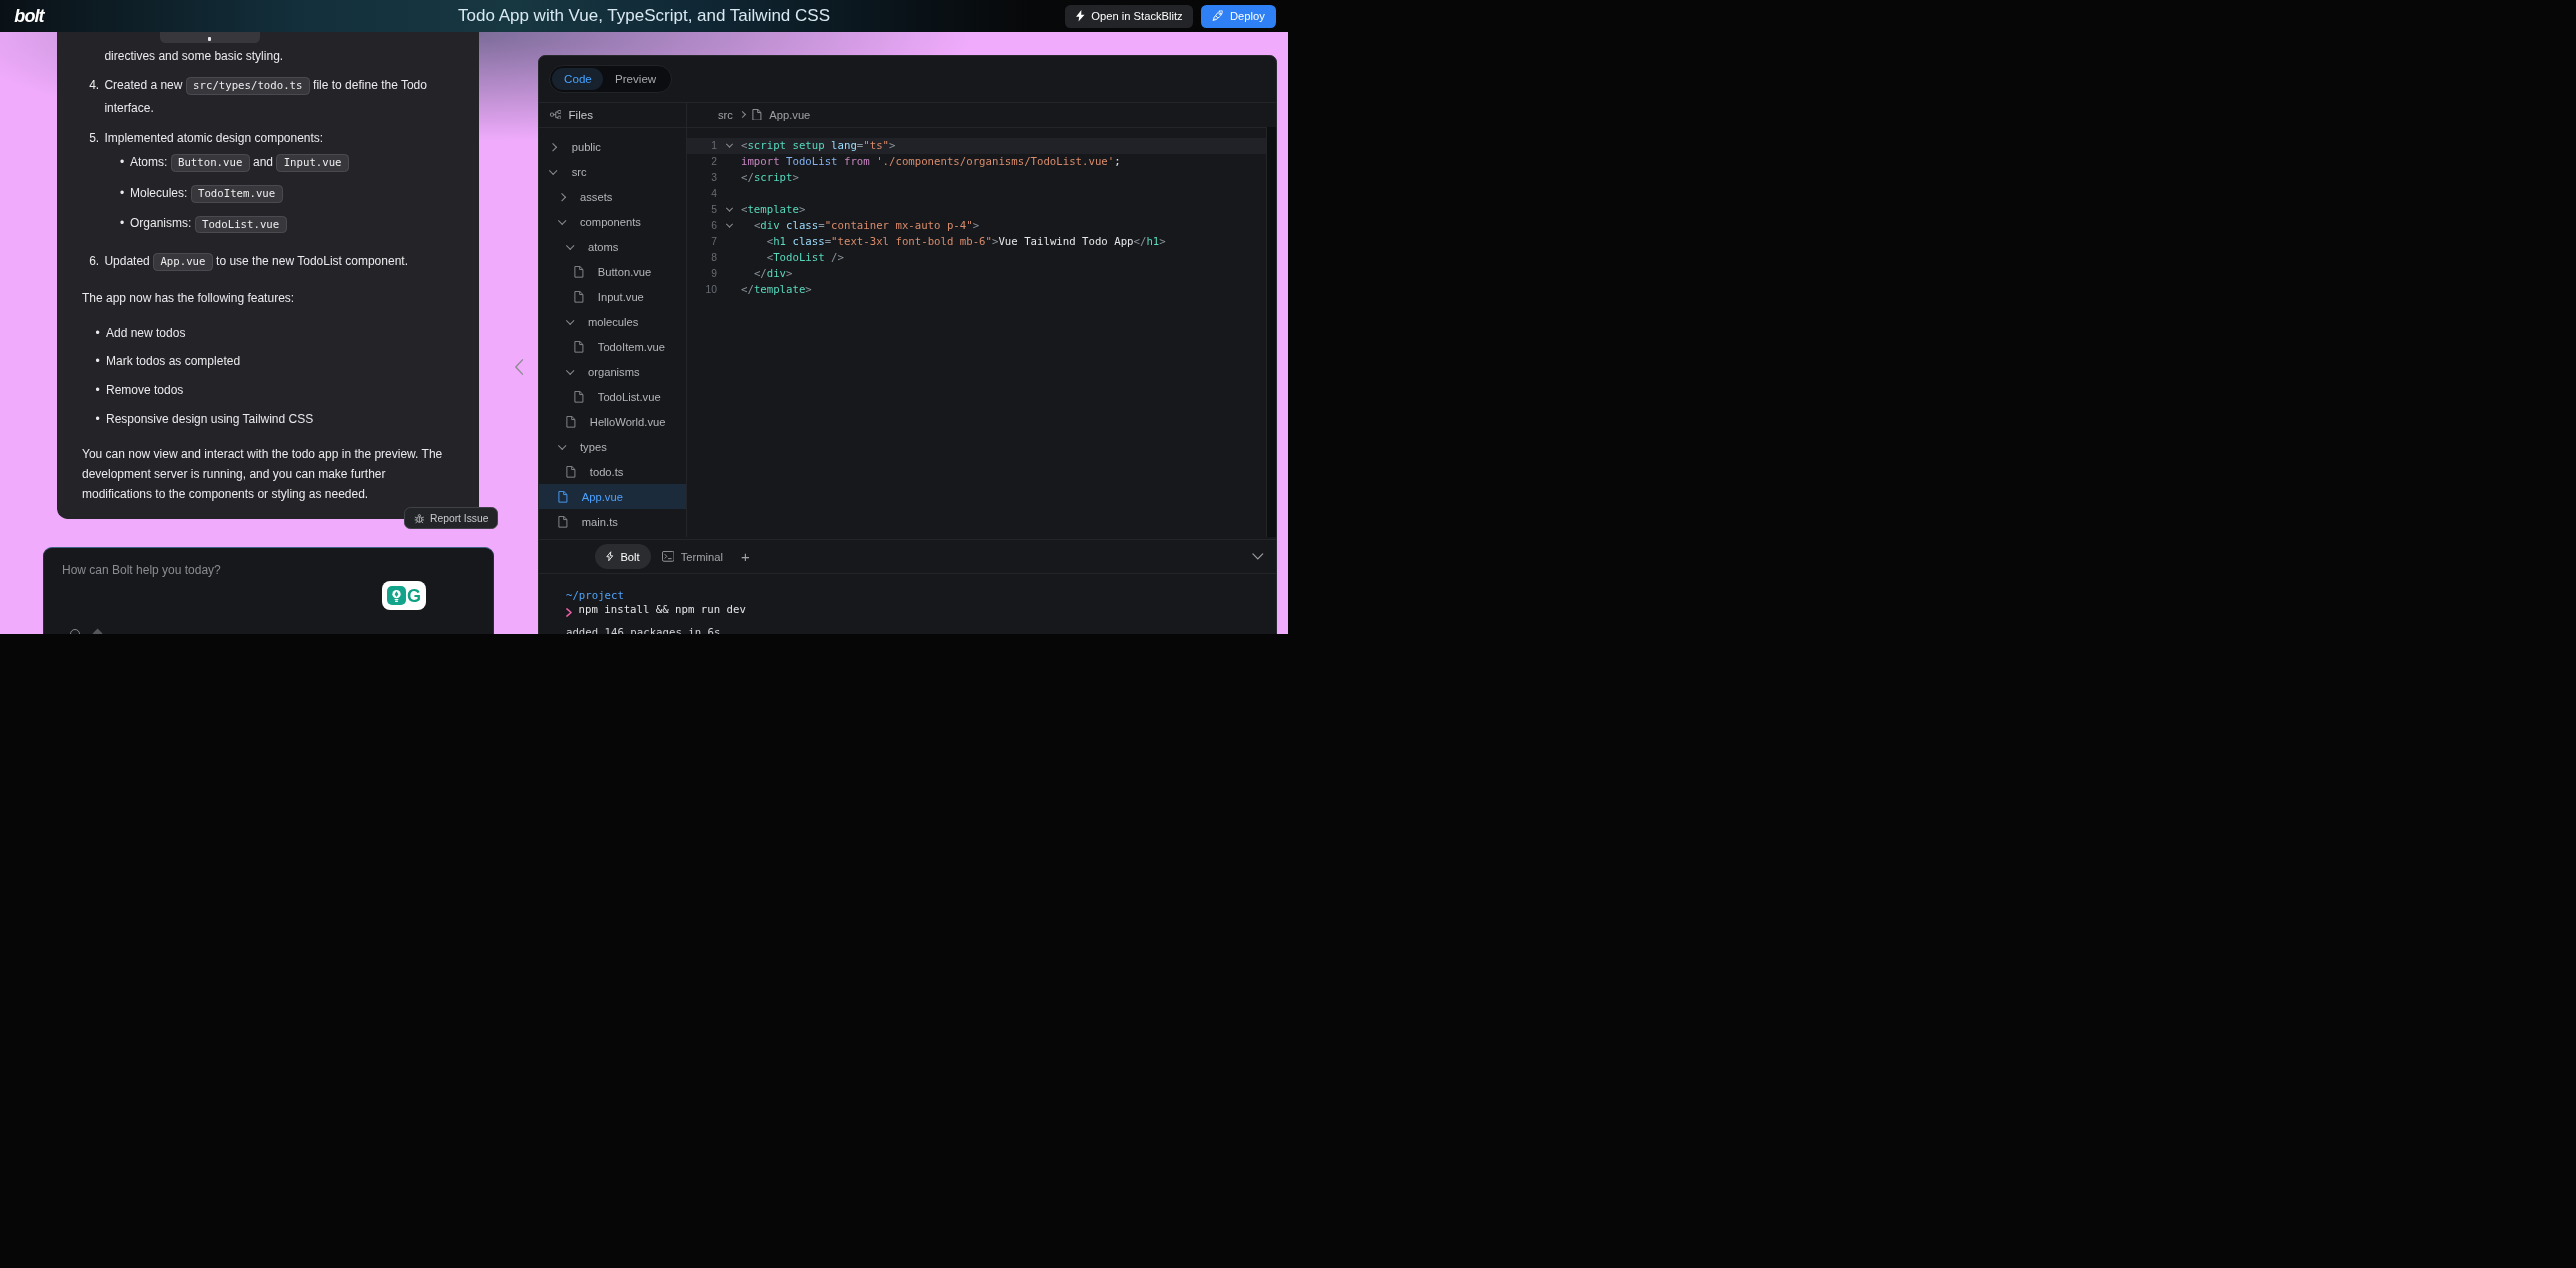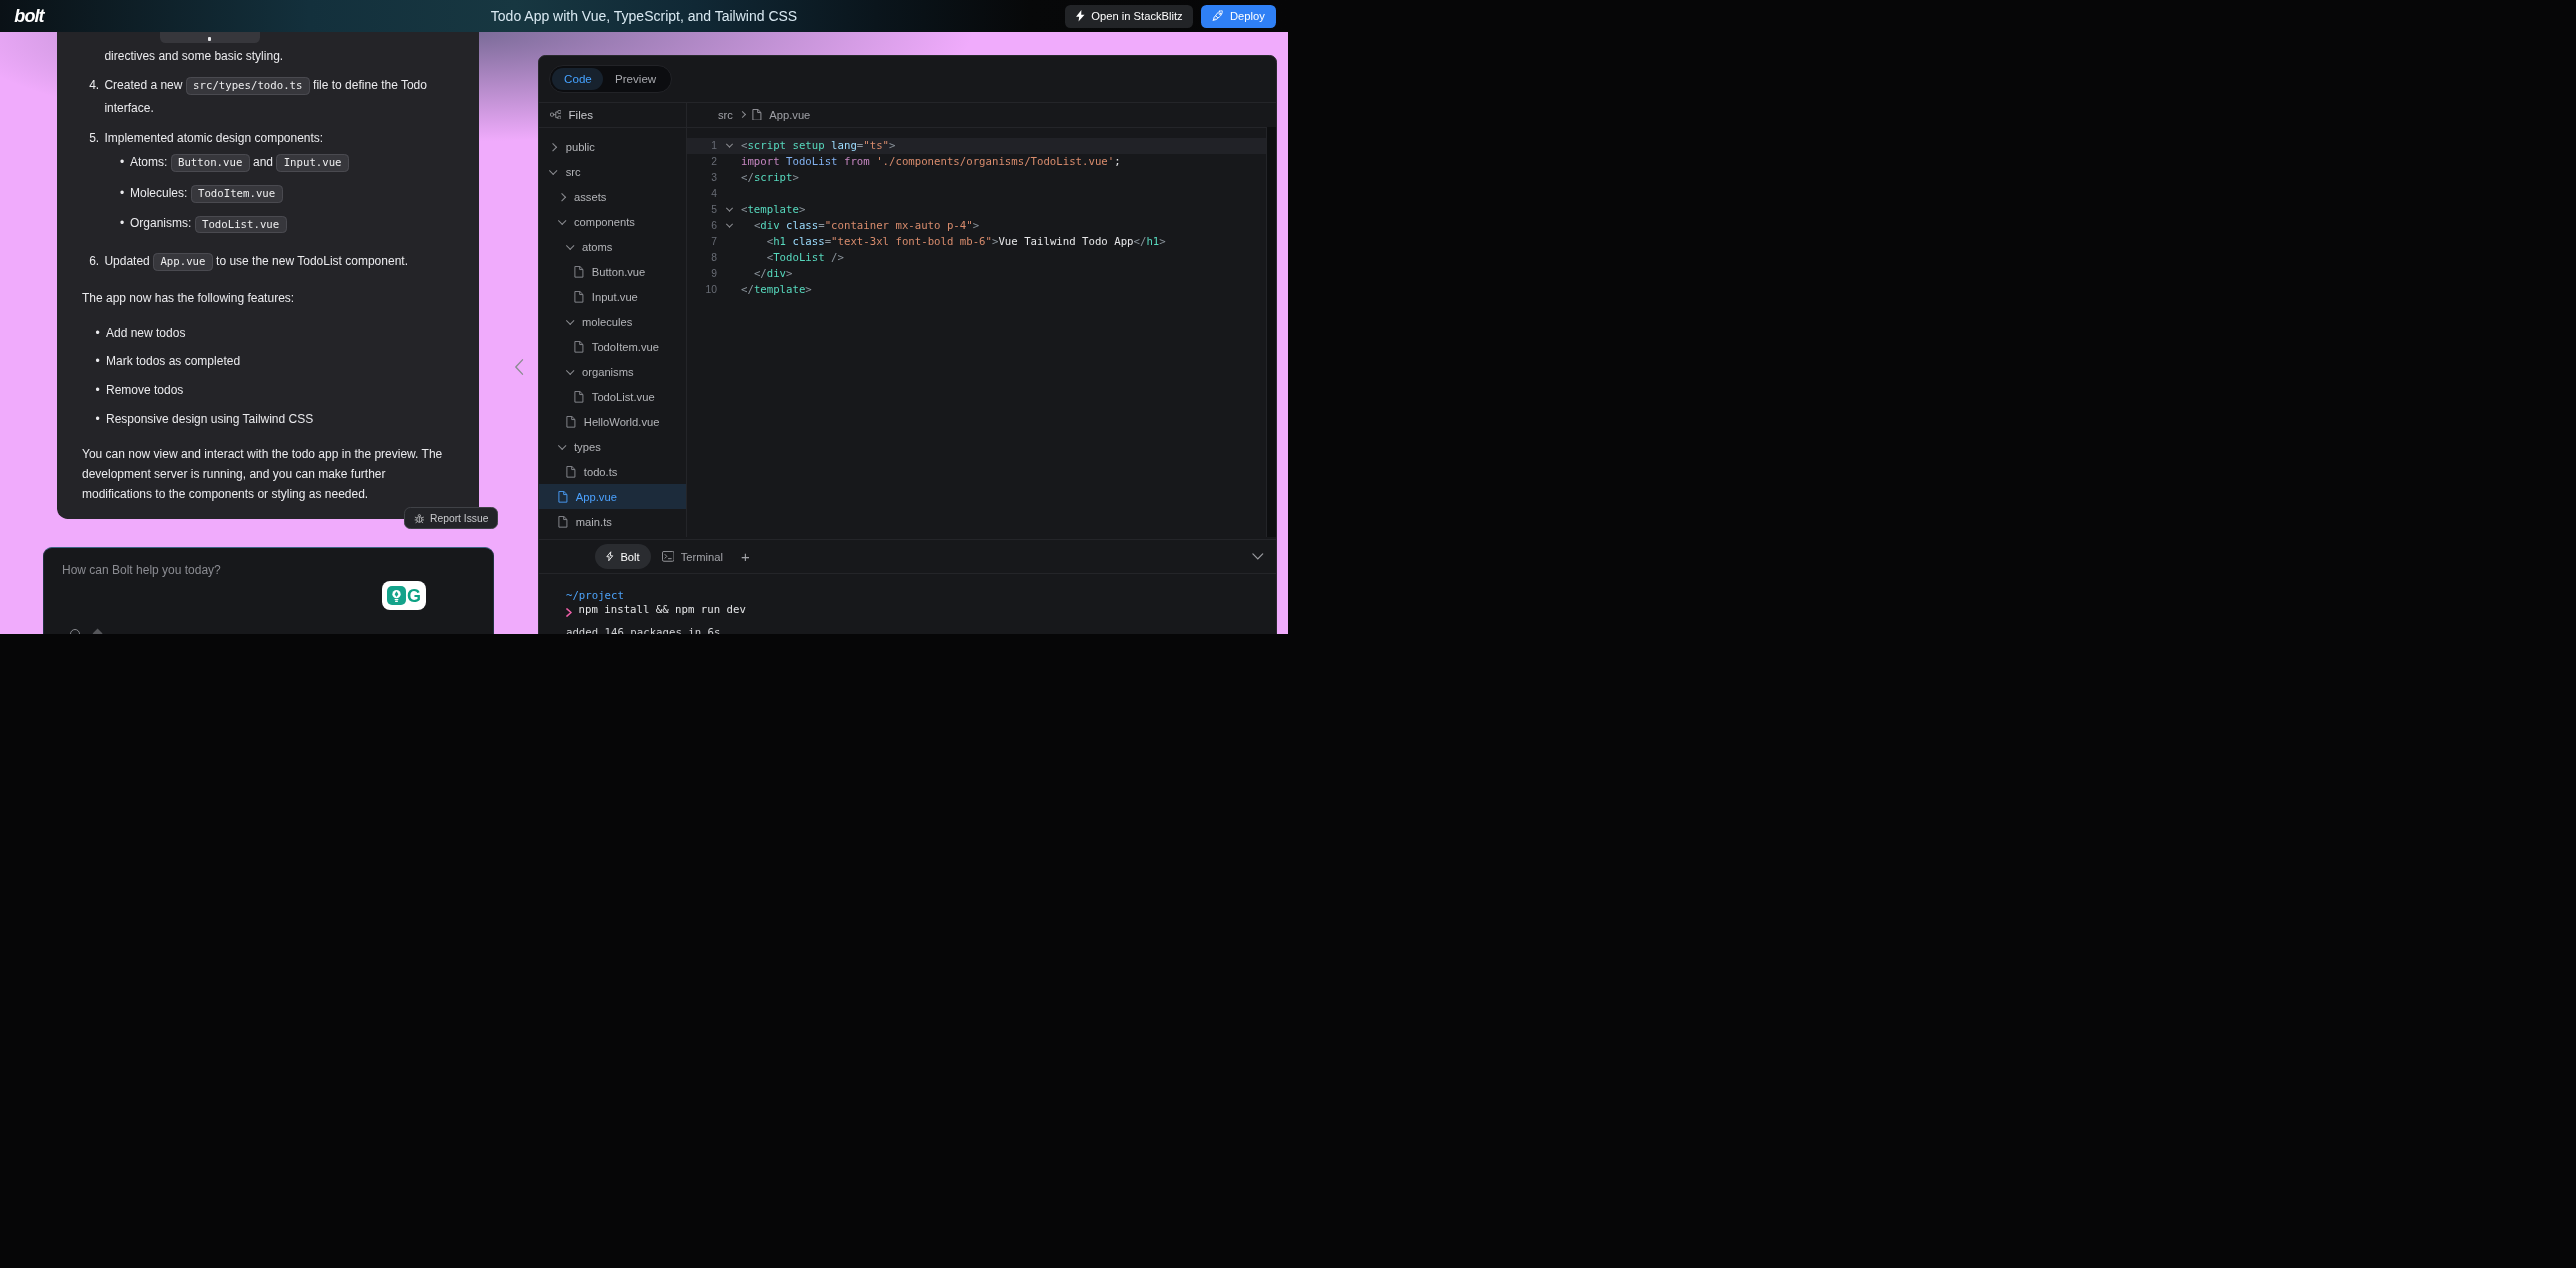"Todo App with Vue, TypeScript," .topbar-title { font-size: 14px -> 17px }
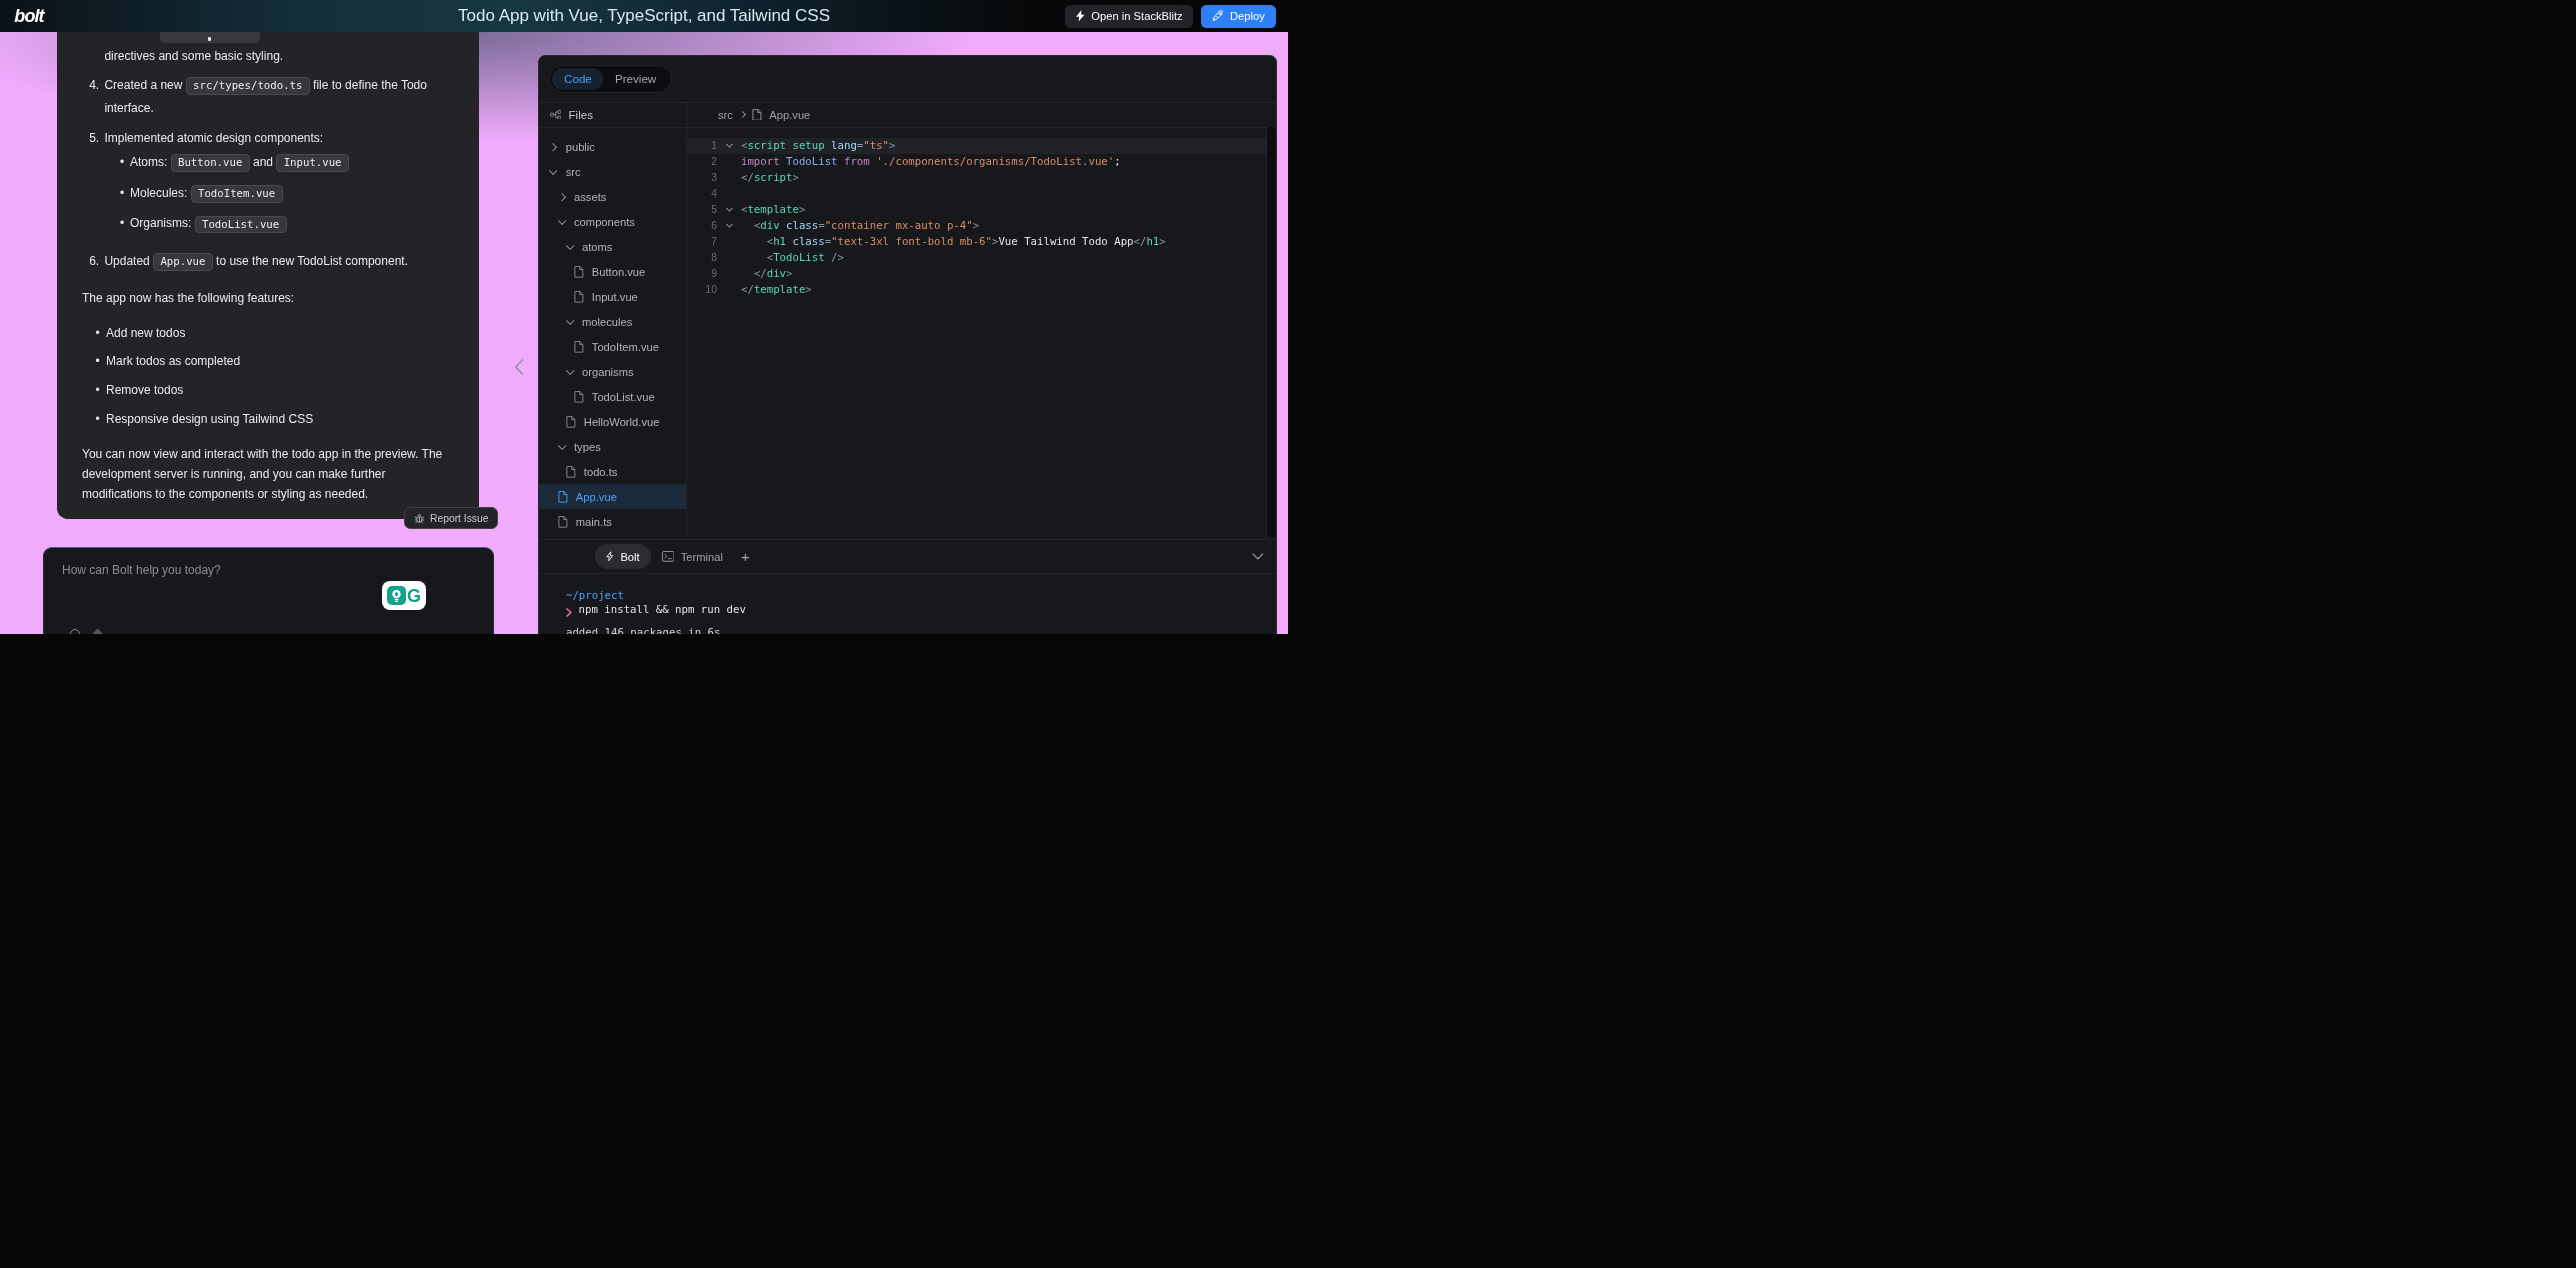"public" .trow { gap: 8px -> 14px }
